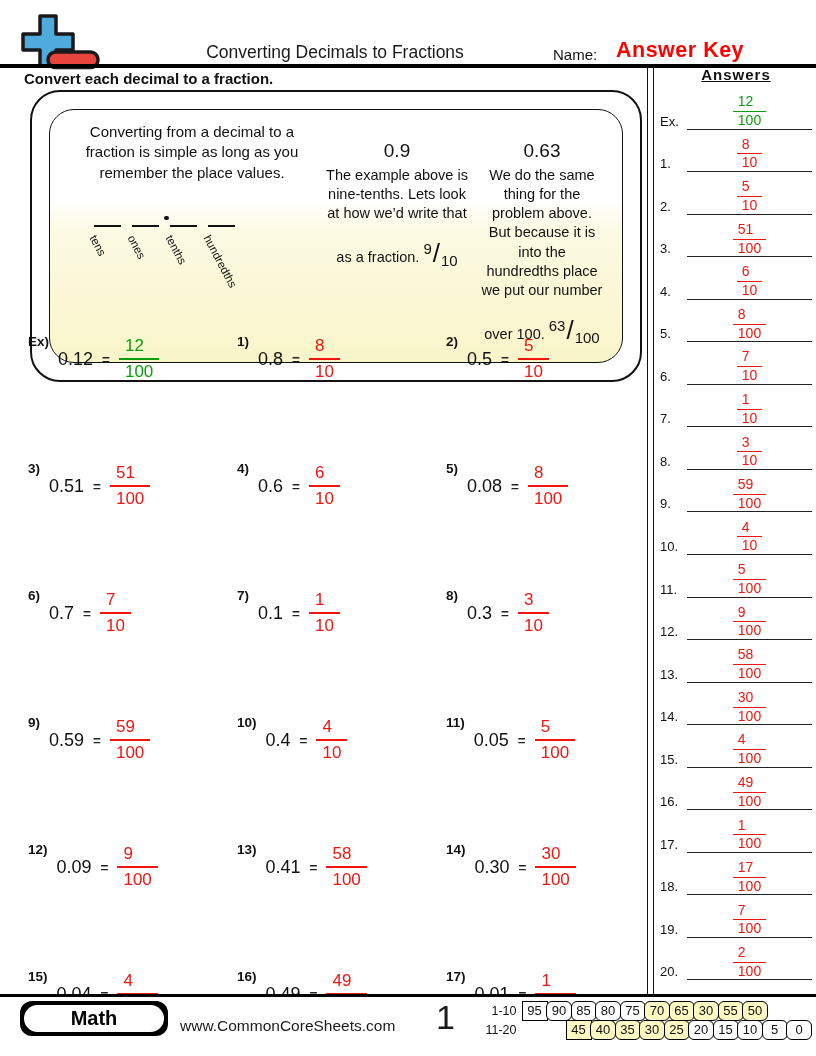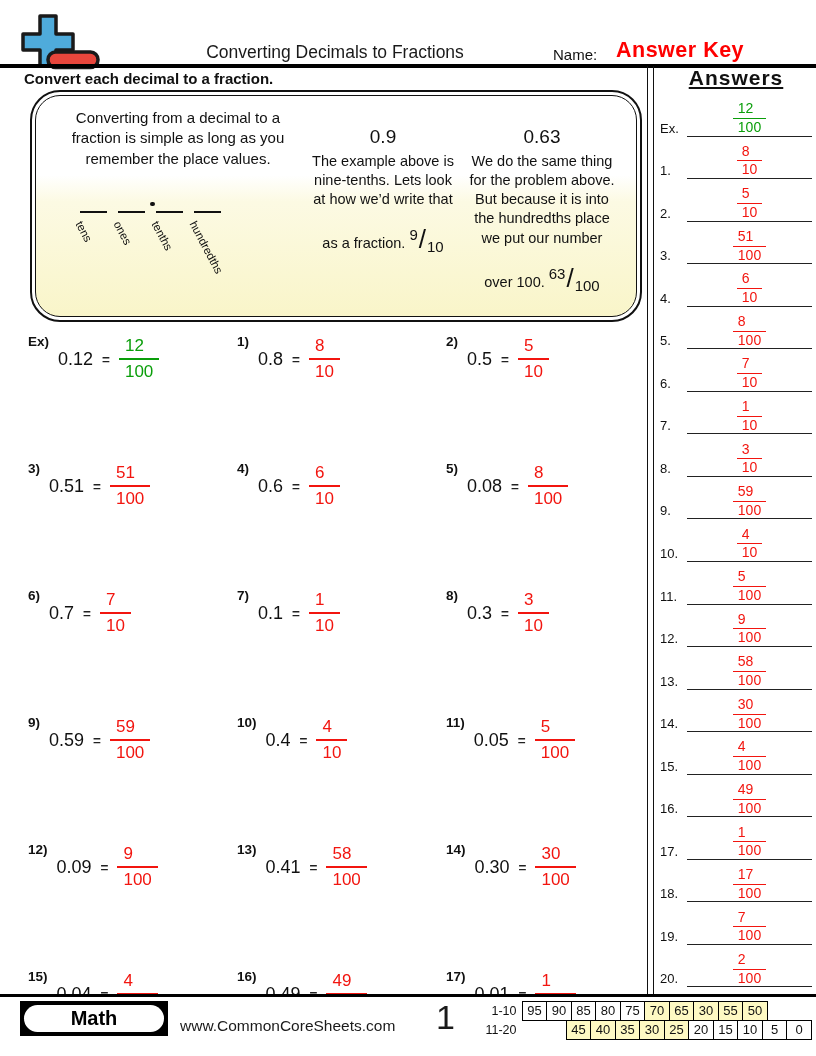"Answers" .answers-title { font-size: 21px -> 15px }
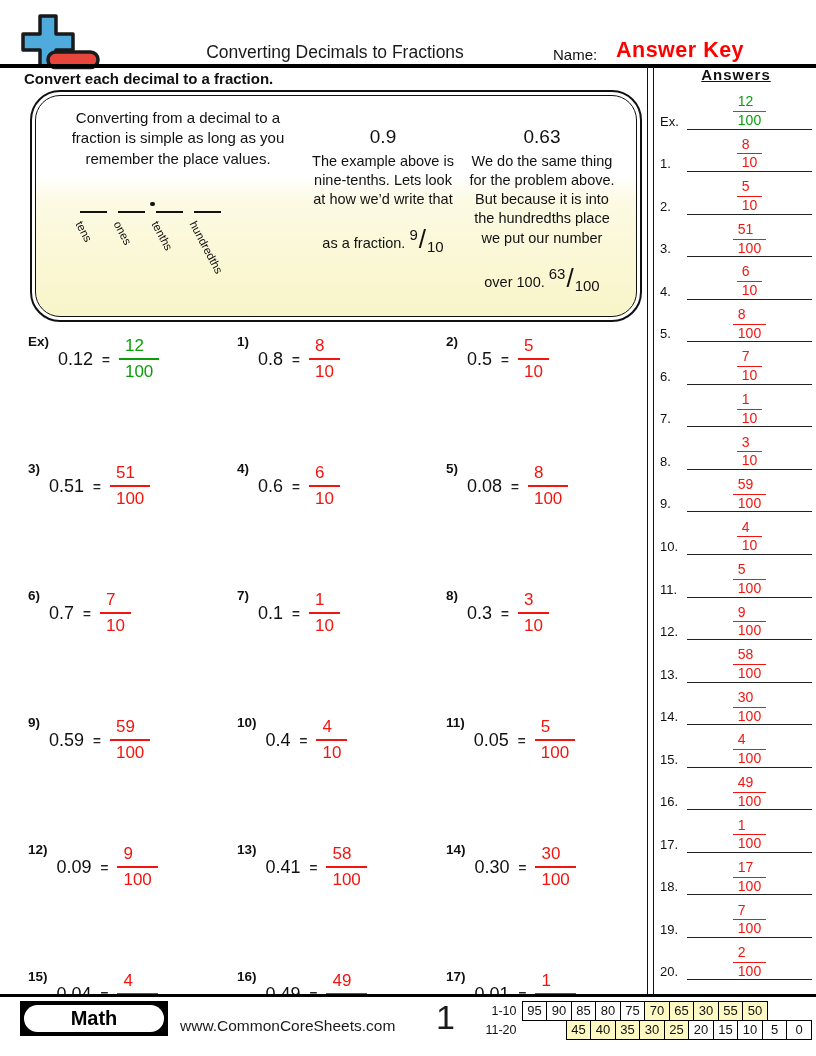"Converting from a decimal to" .example-box { height: 232px -> 292px; padding: 3px -> 17px }
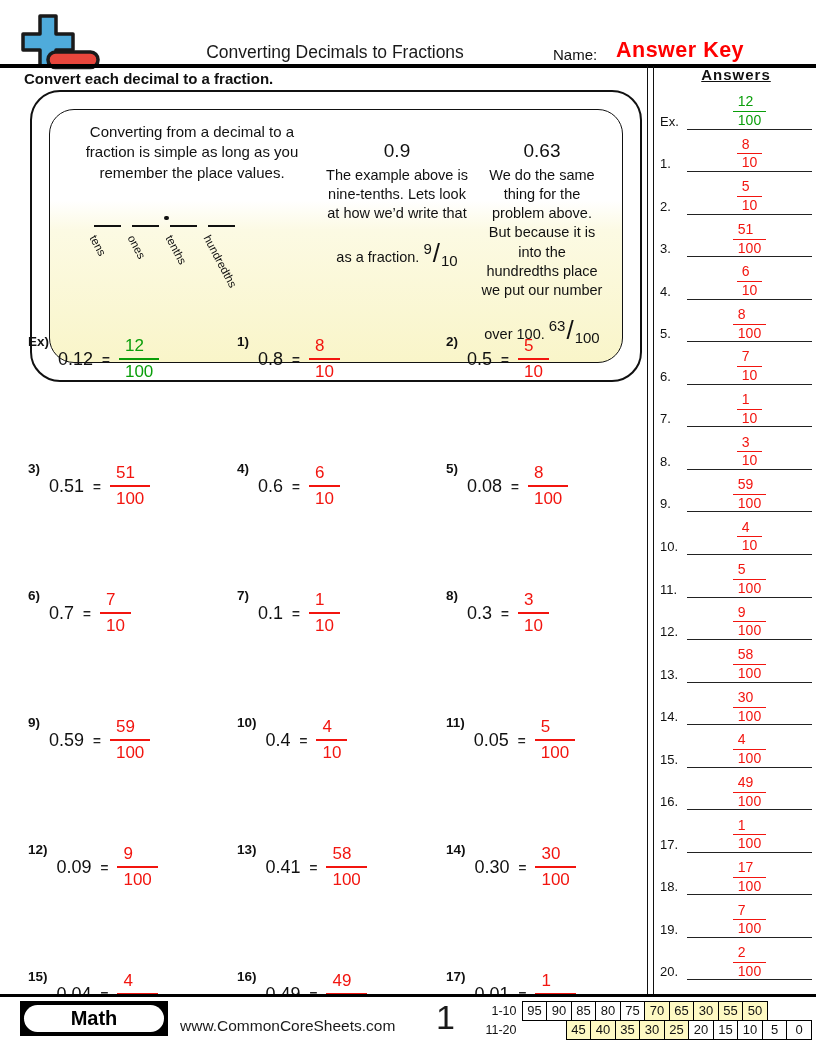"Math" .subject-plate { border-radius: 0 -> 12px }
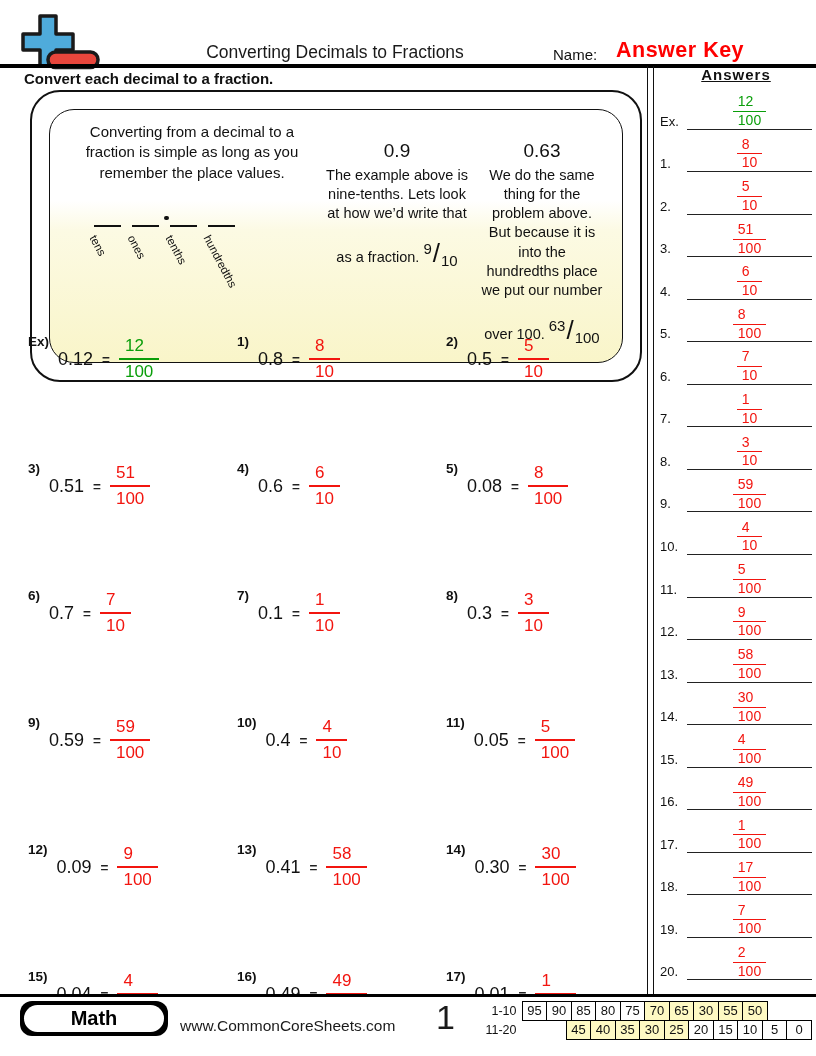"90" .score-cell + .score-cell { border-radius: none -> 6px }
